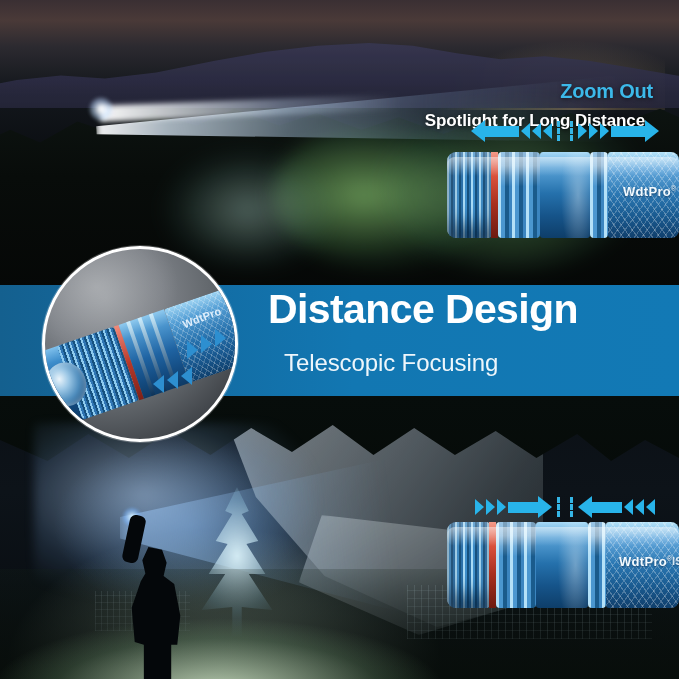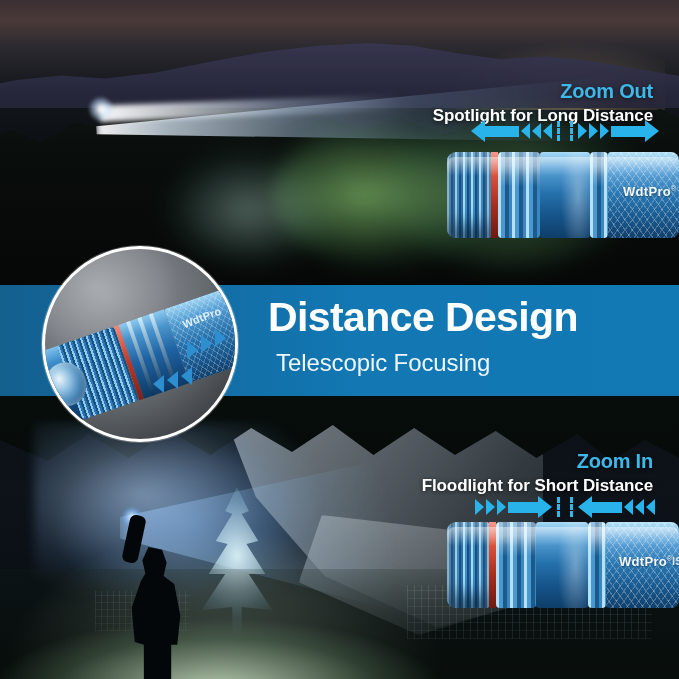"Spotlight for Long Distance" .lbl-s { margin: 0 -> 8px }
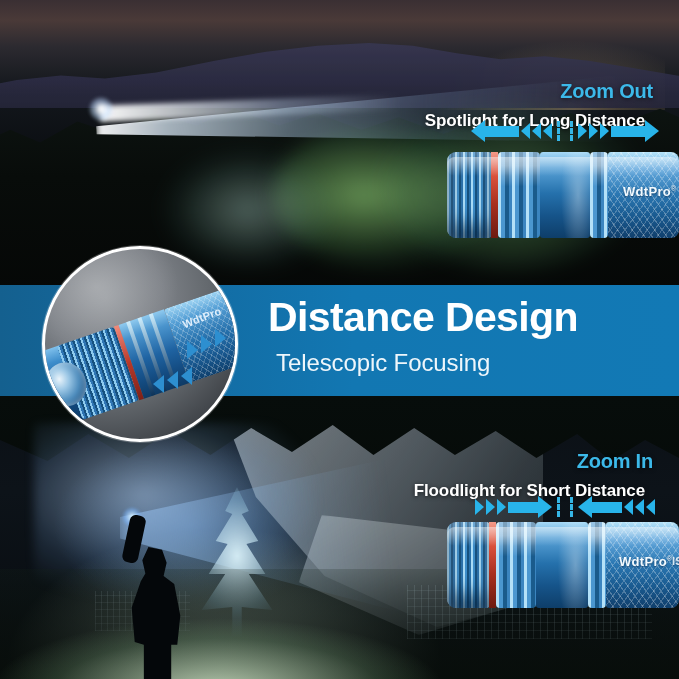"Telescopic Focusing" #banner-sub { margin: 8px -> 16px }
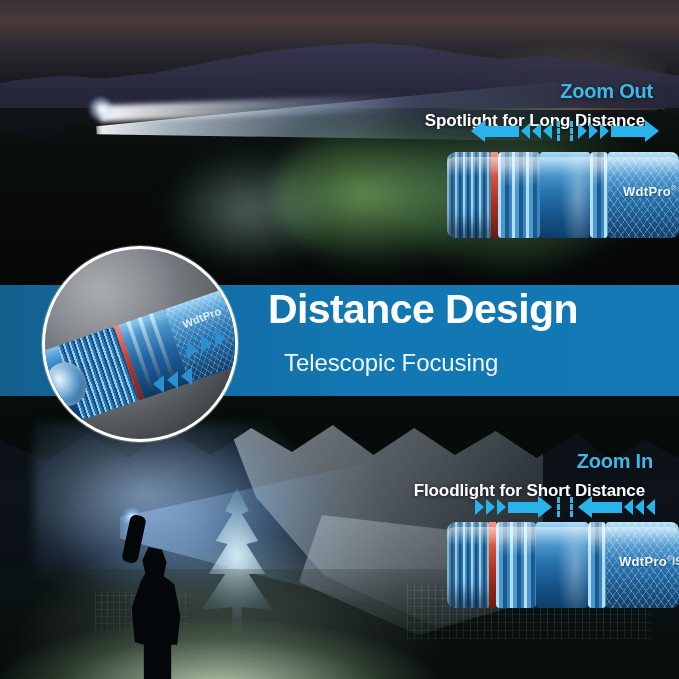"Zoom In" div.lbl { html: <div> <p>Zoom In</p> <p>Floodlight for Short Distance</p> </div> -> none }
